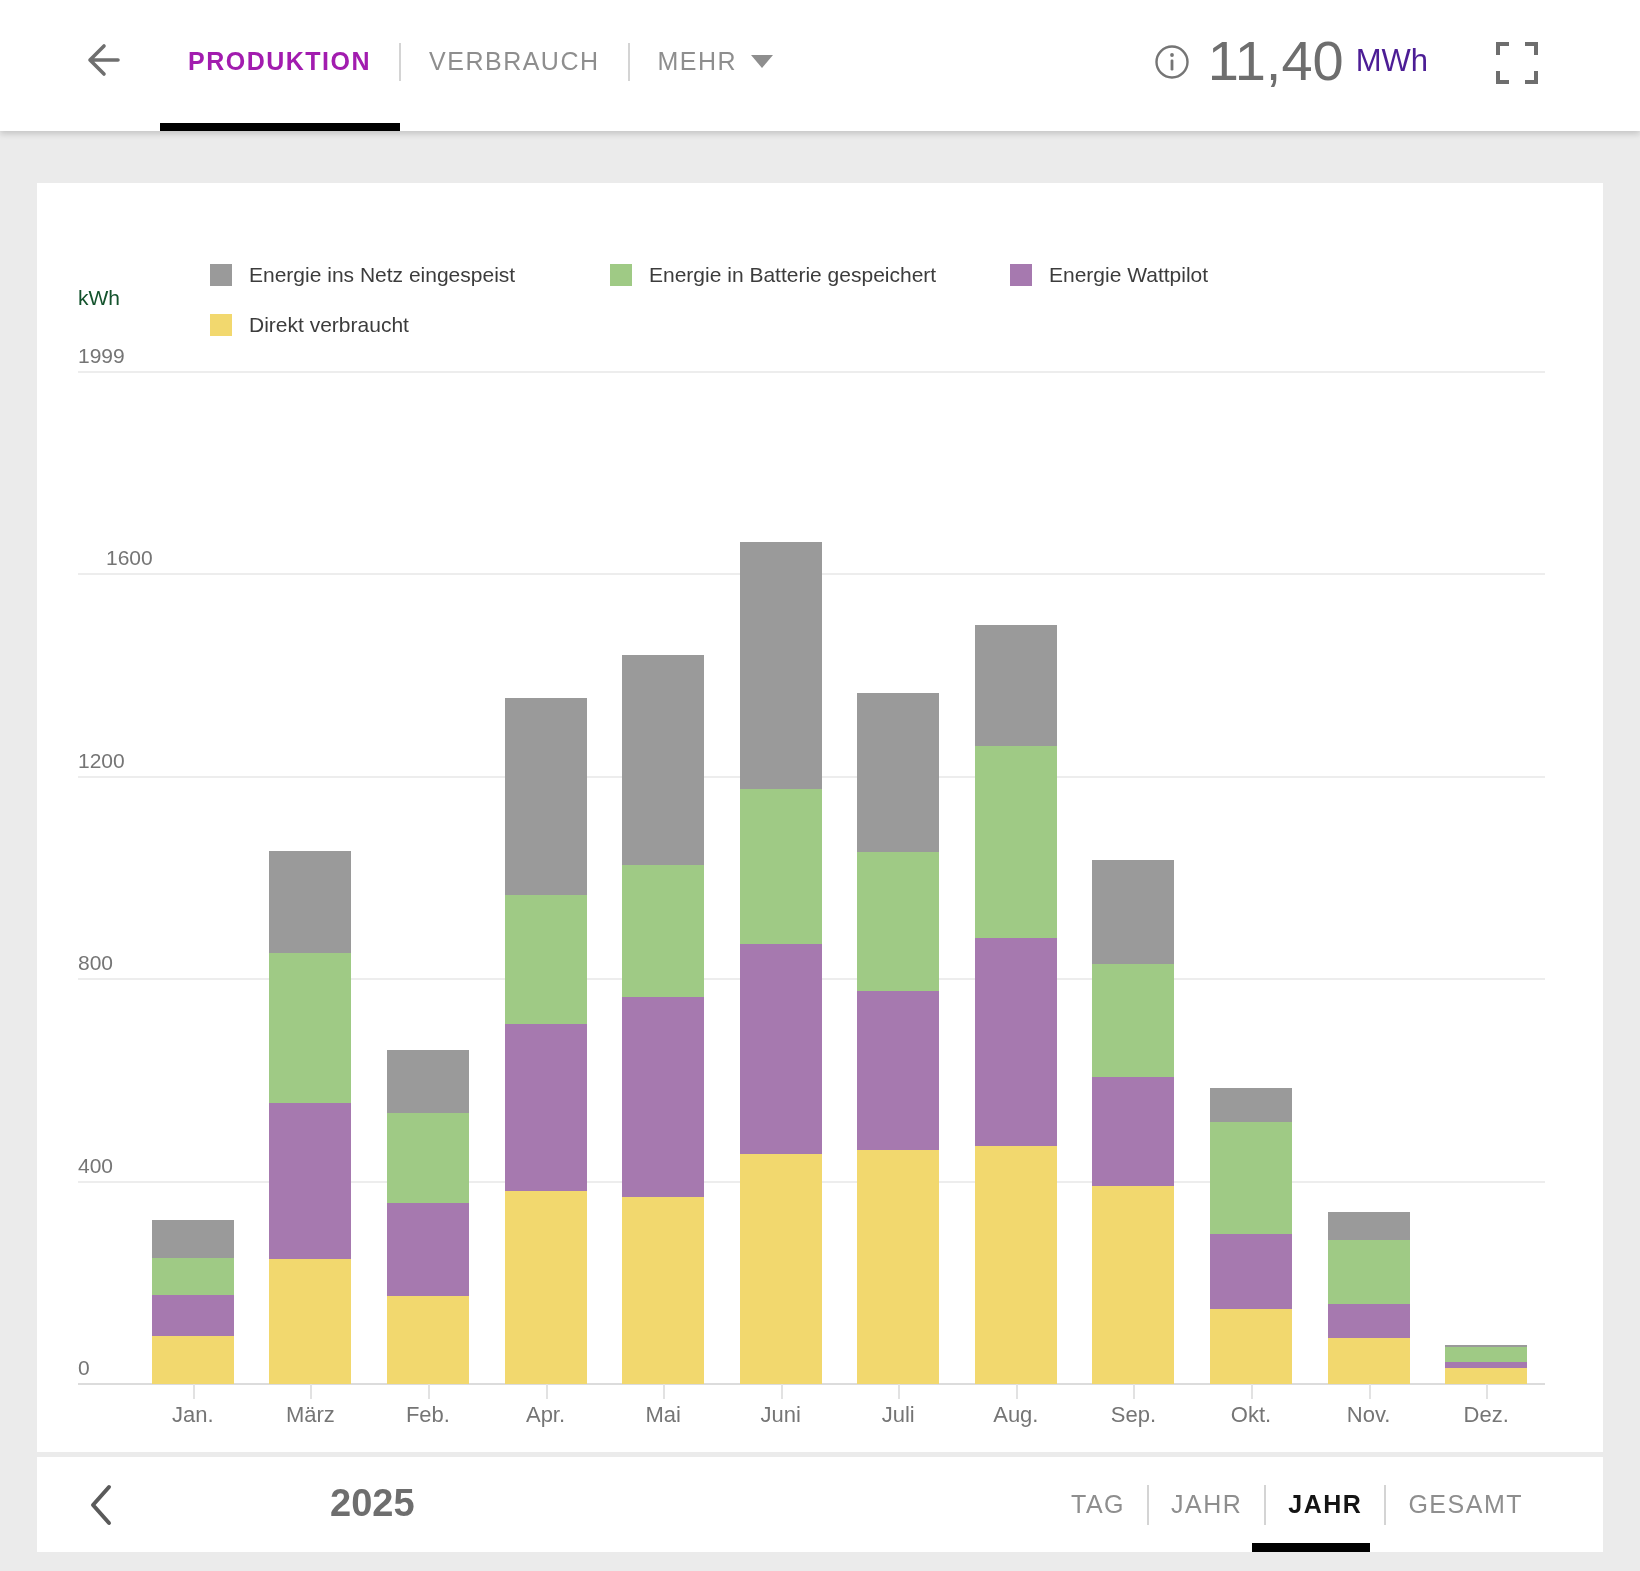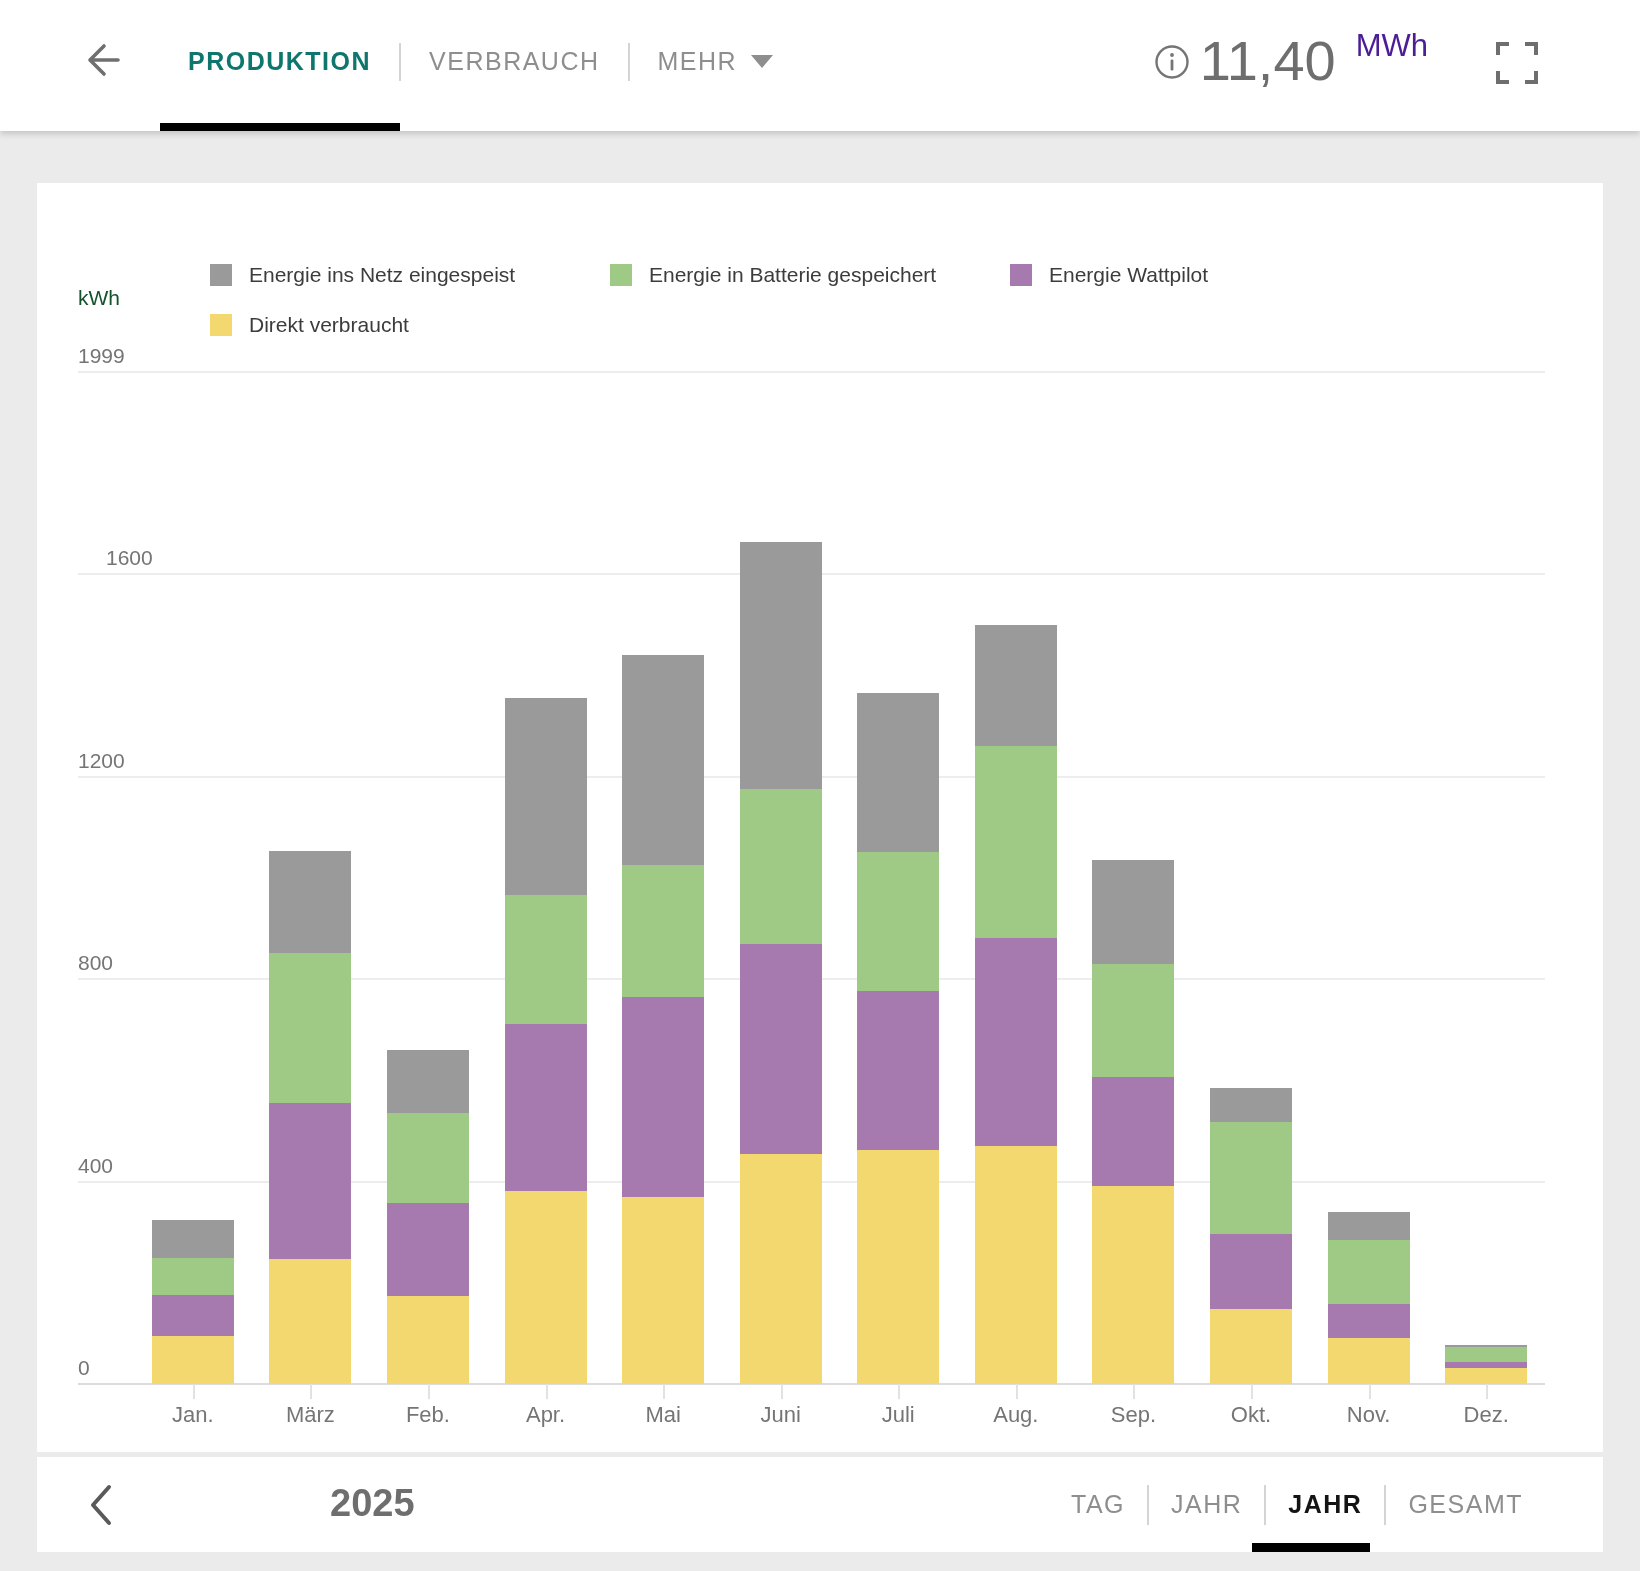"PRODUKTION" .tab.active { color: #0f766e -> #a21caf }
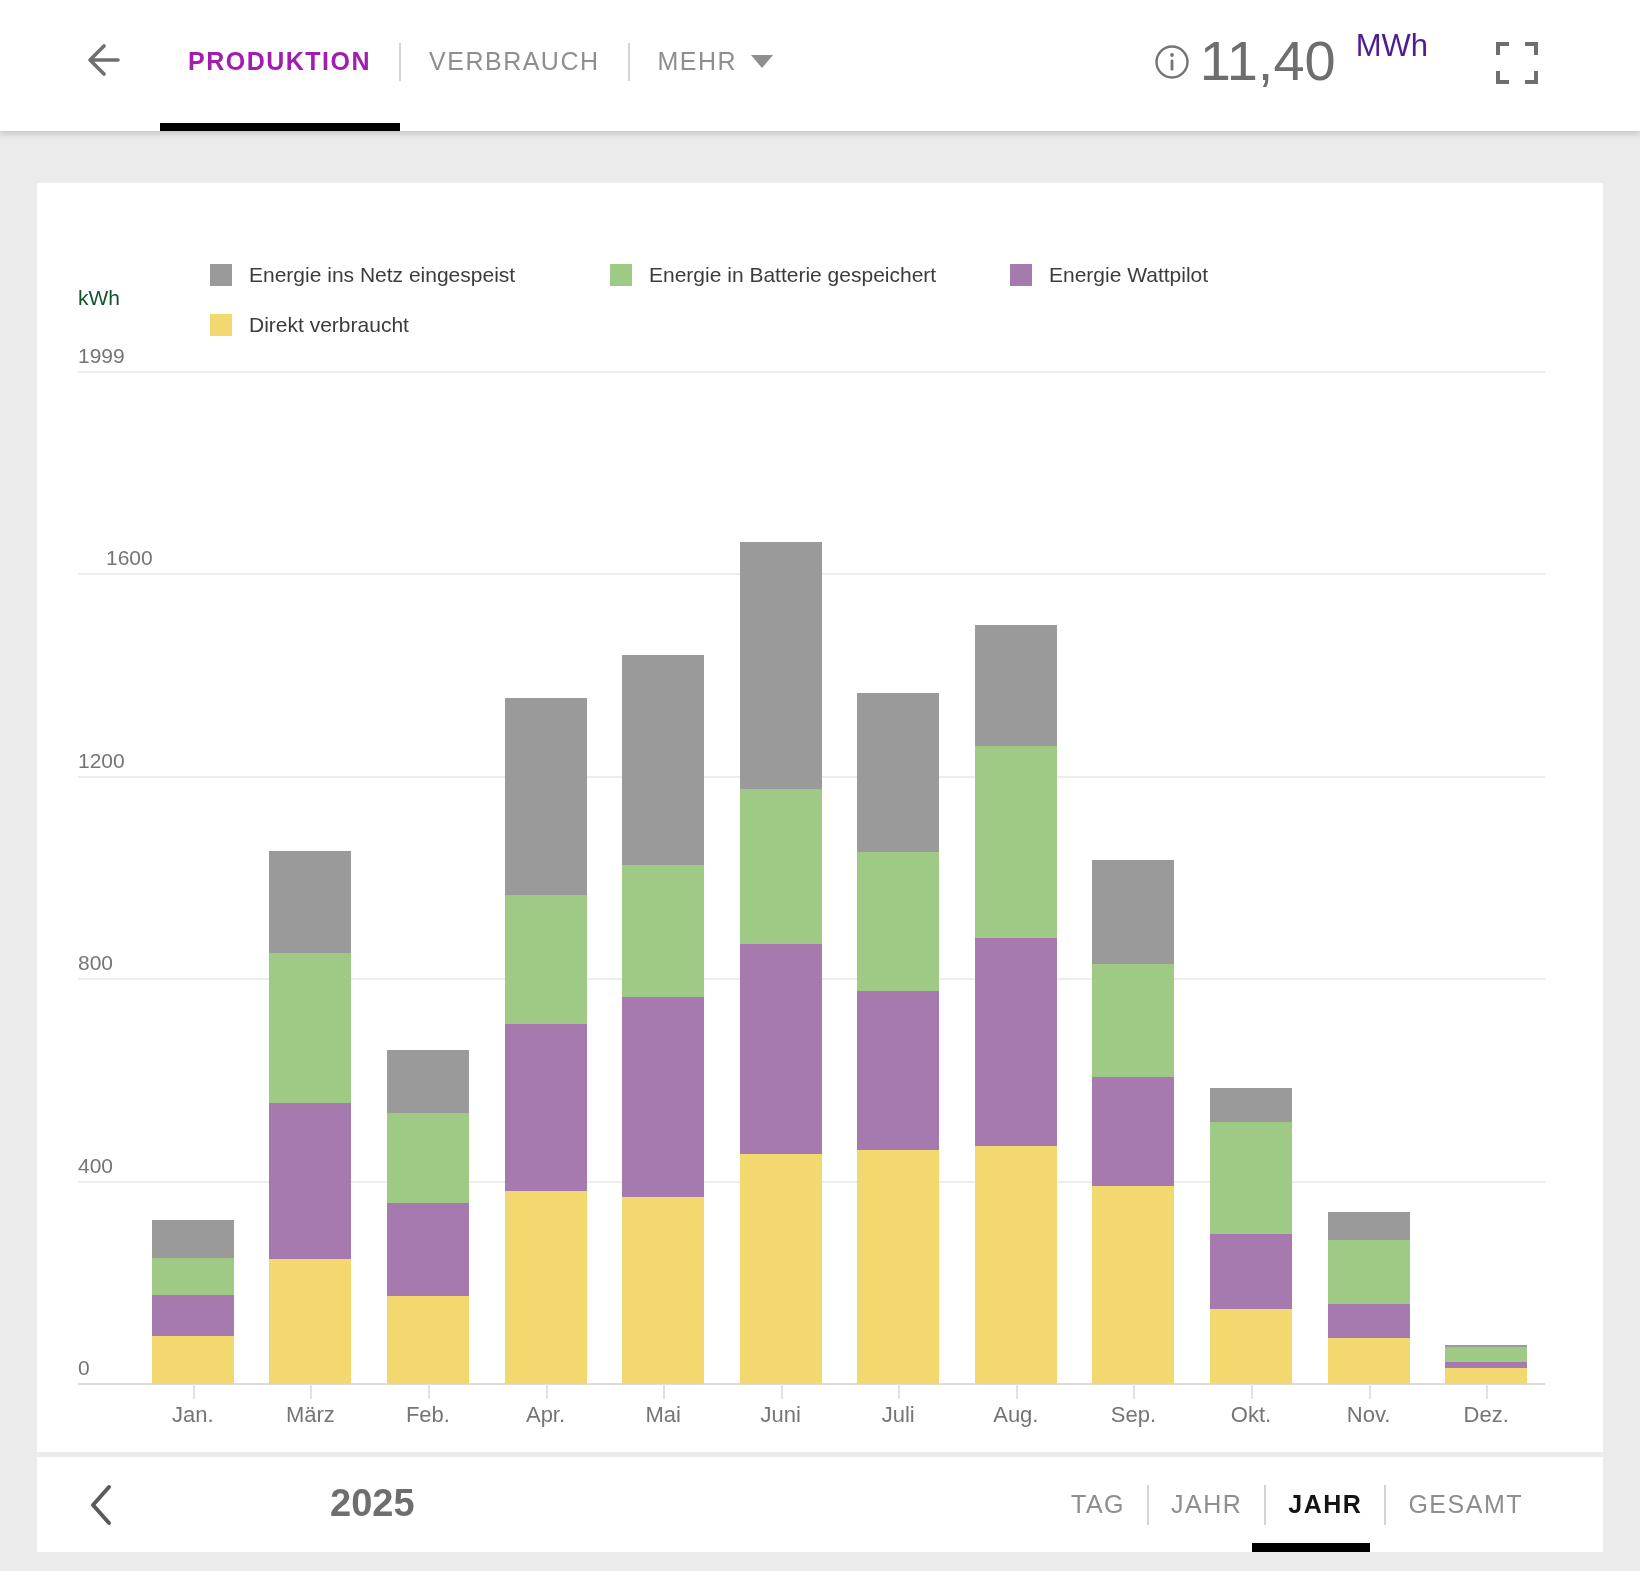"11,40" .total-value { align-items: flex-start -> center; gap: 20px -> 12px }
